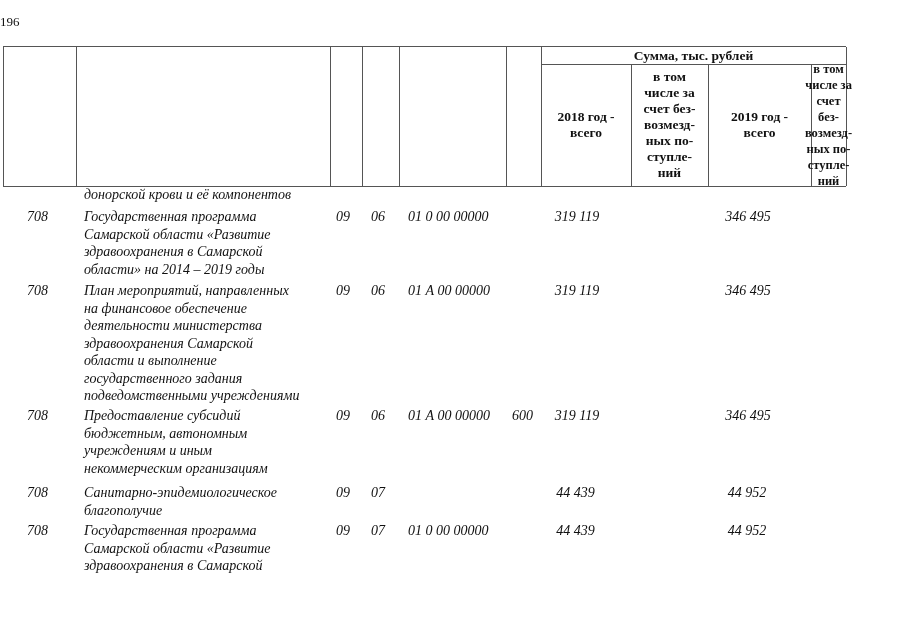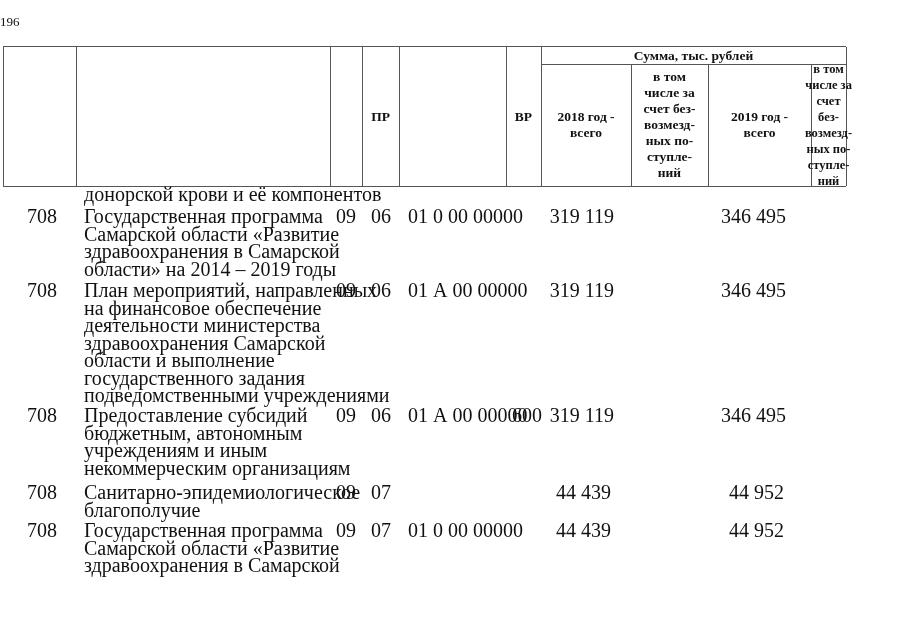"ПР" div.hc { html: <div>ПР</div> -> none }
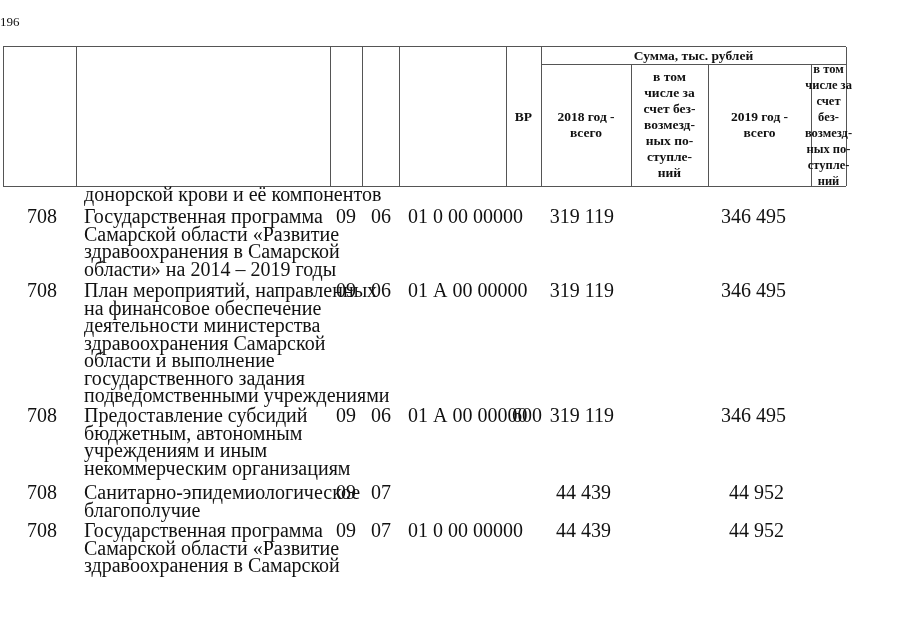"ВР" div.hc { html: <div>ВР</div> -> none }
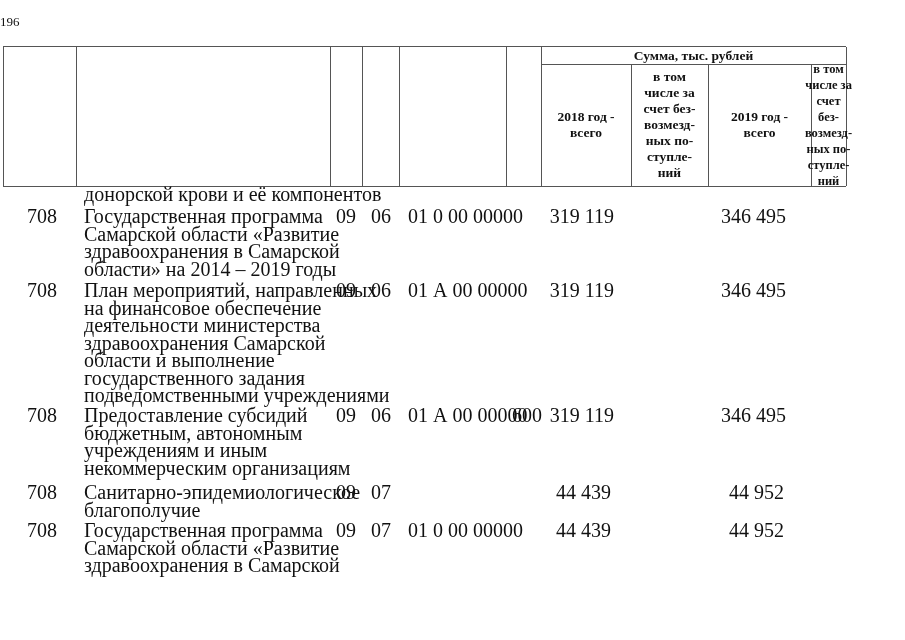"донорской крови и её компонентов" .cell { font-size: 20px -> 14px; font-style: none -> italic }
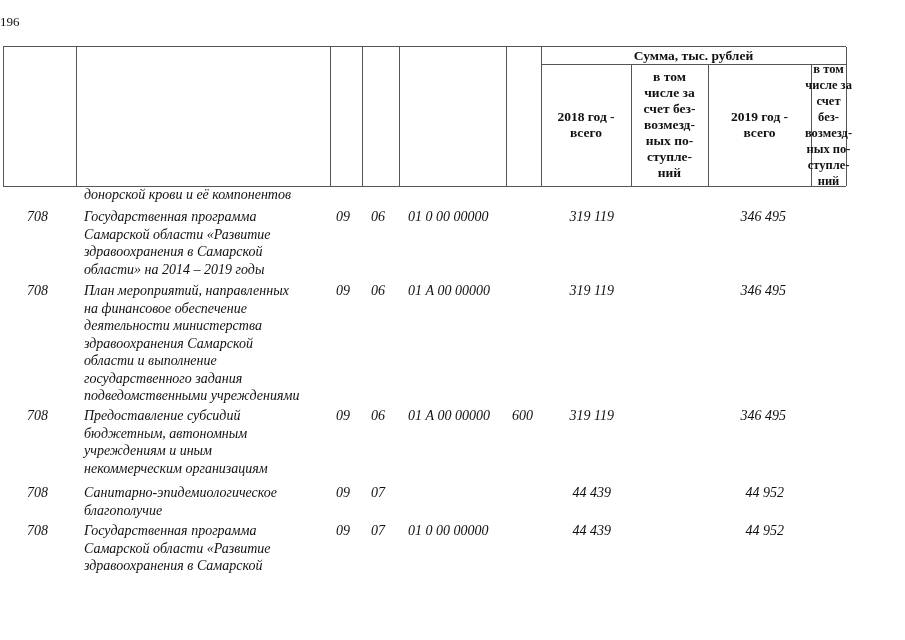"319 119" .num { text-align: right -> center }
